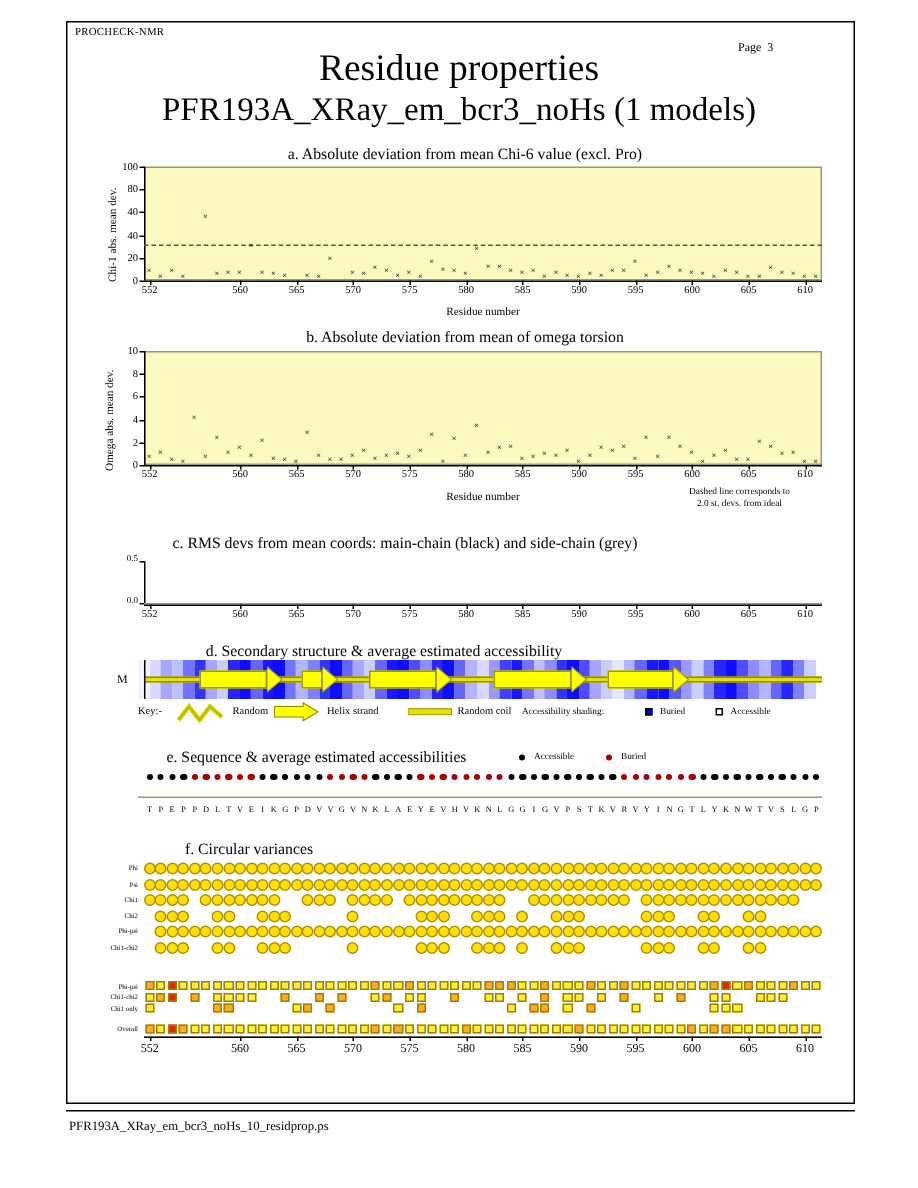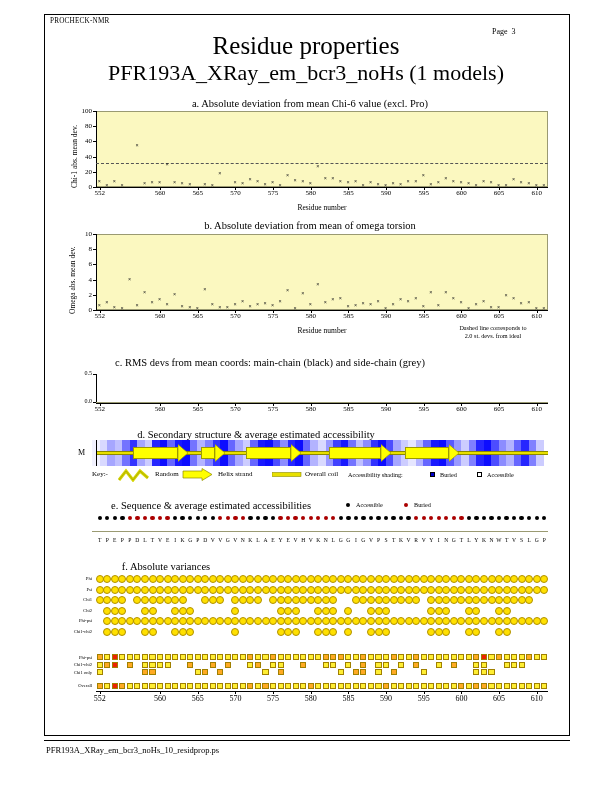"Overall coil" div.keytext { text: Overall -> Random }
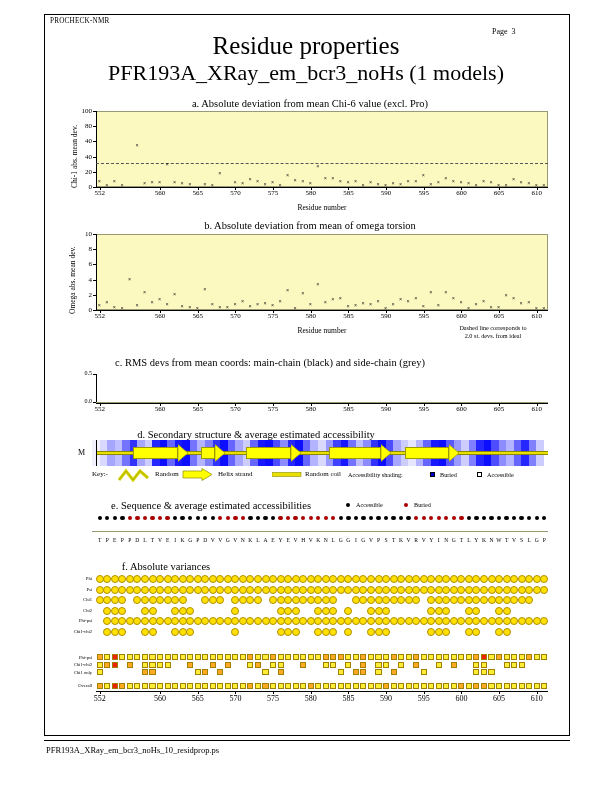"f. Absolute variances" div.panel-title { text: Absolute -> Circular }
